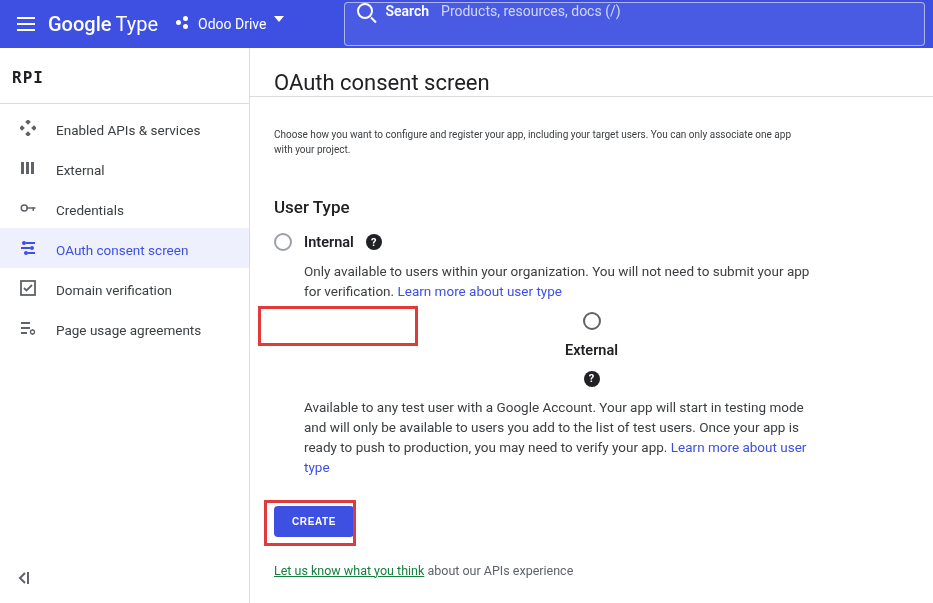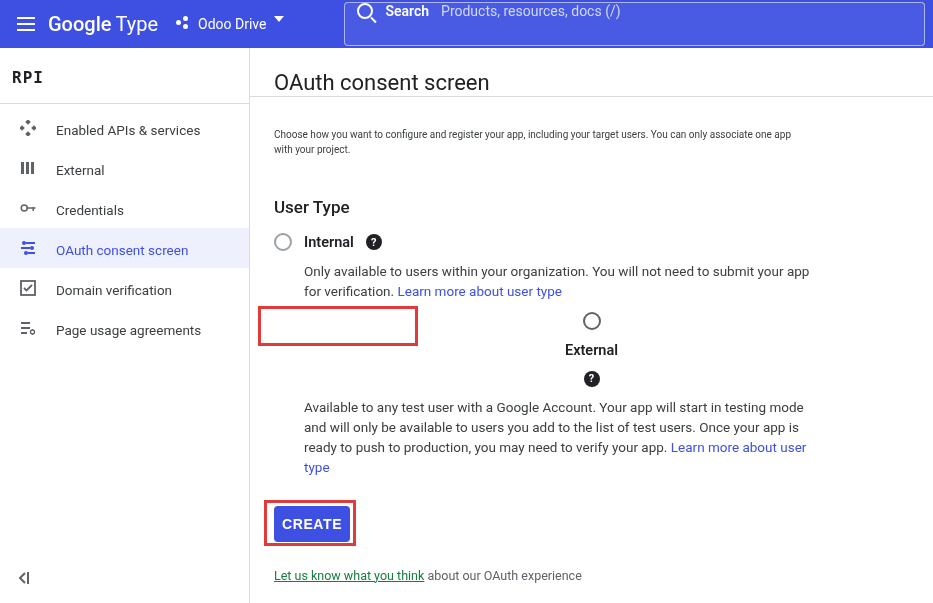"CREATE" .create-btn { font-size: 14px -> 10px; padding: 10px 8px -> 10px 18px }
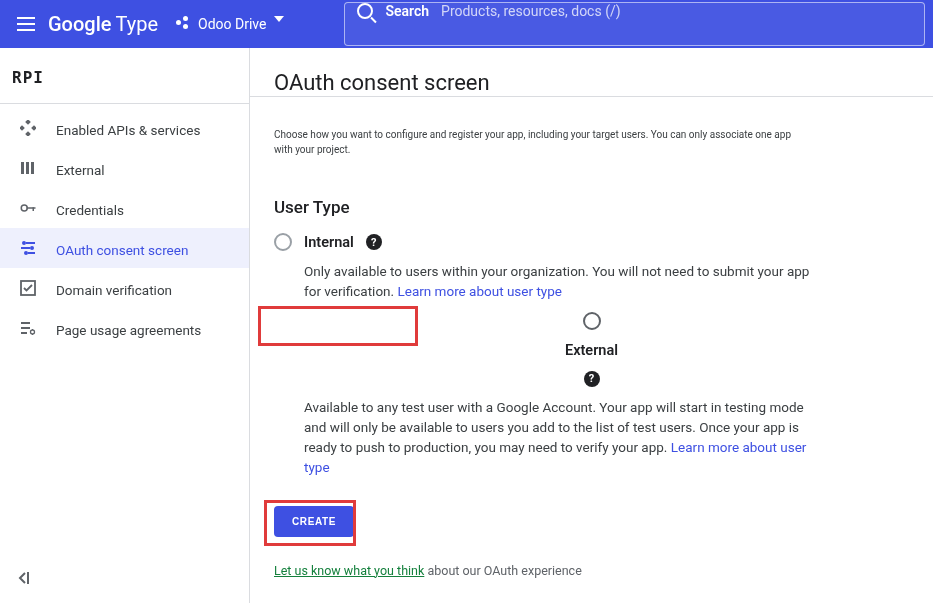"about our OAuth experience" span { text: OAuth -> APIs }
